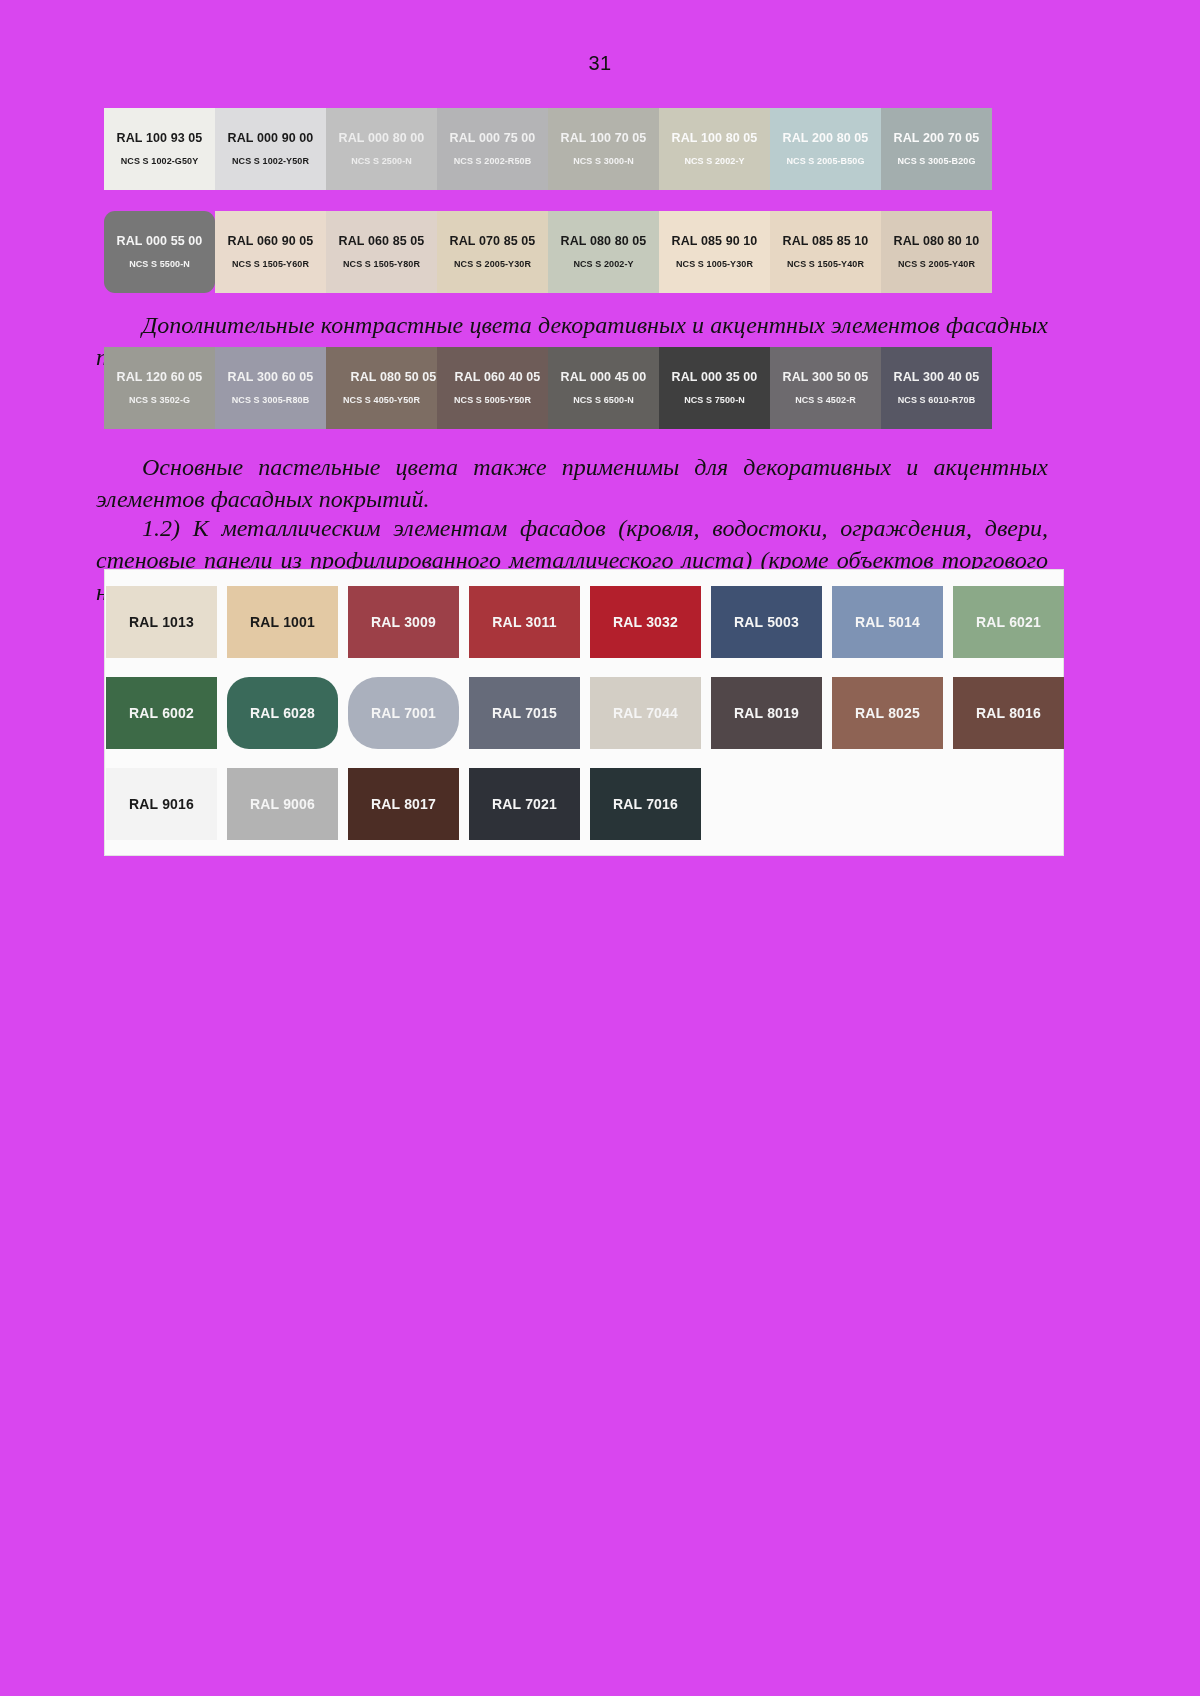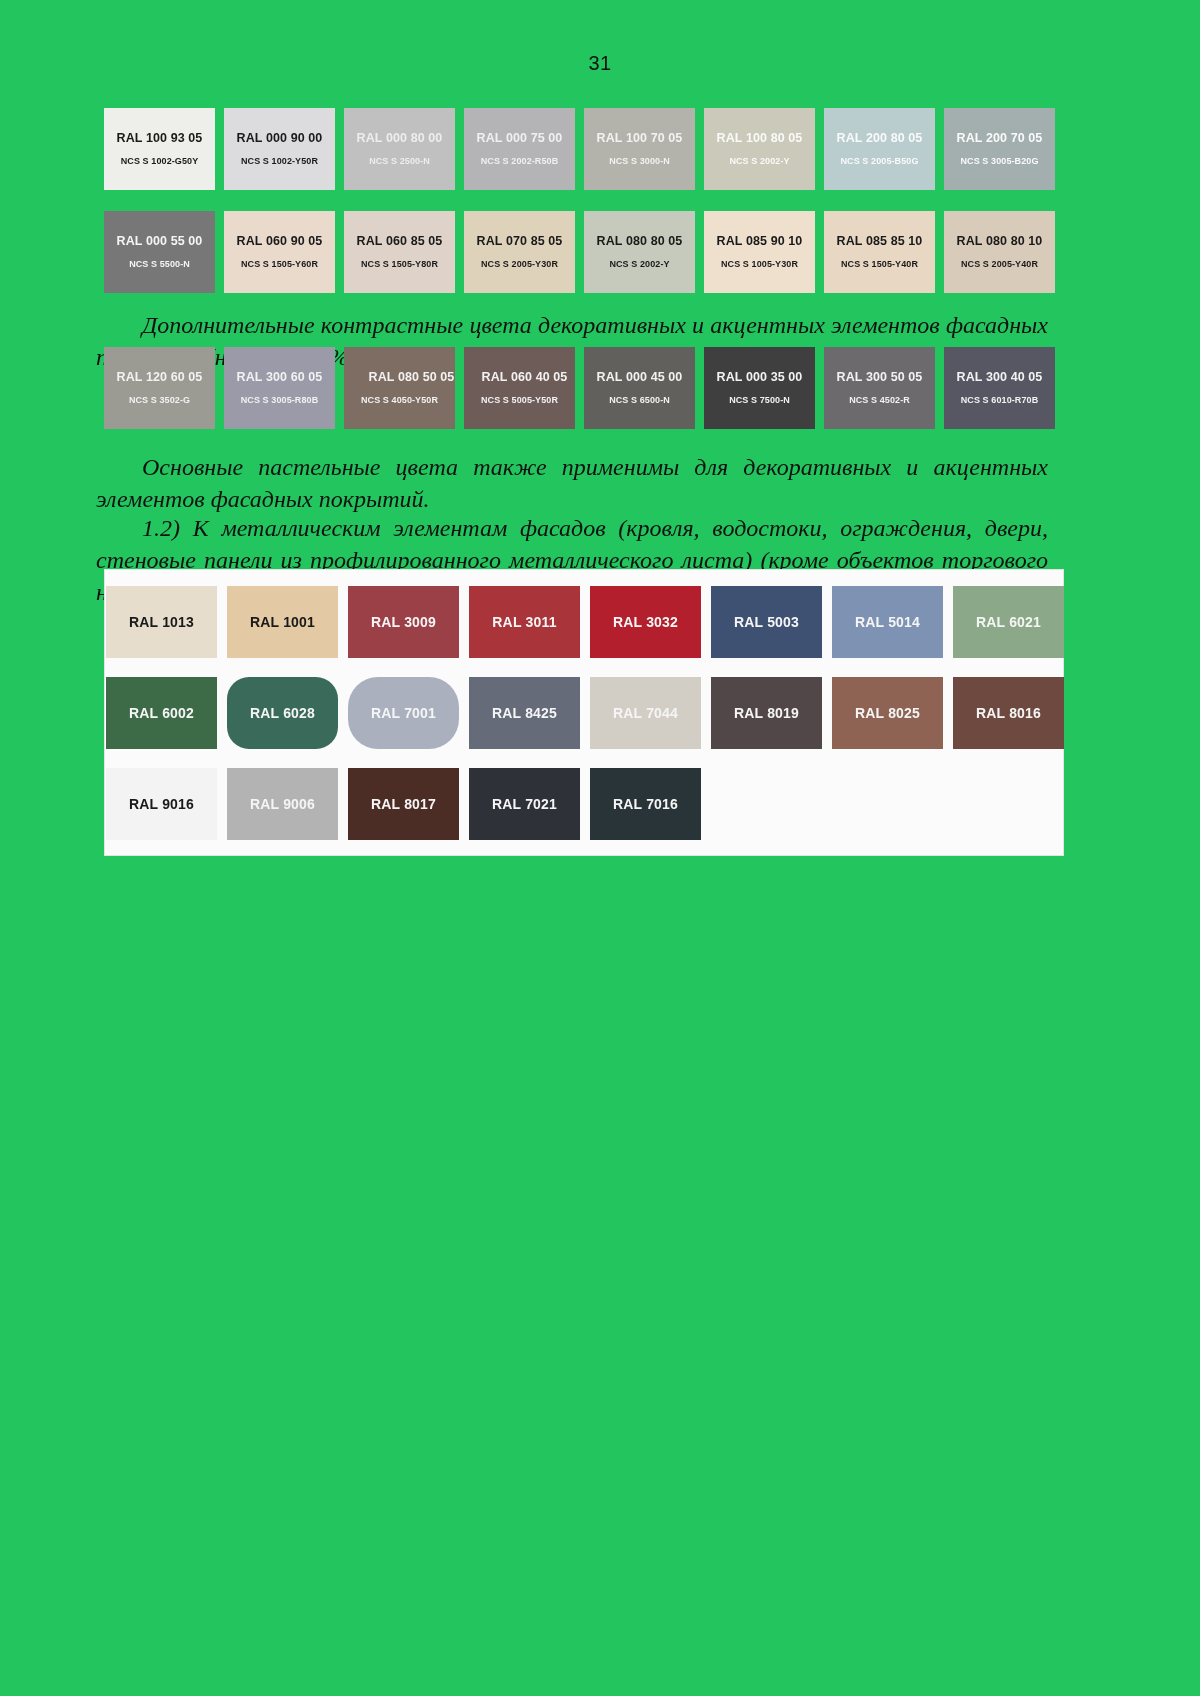"31" .page { background: #22c55e -> #d946ef }
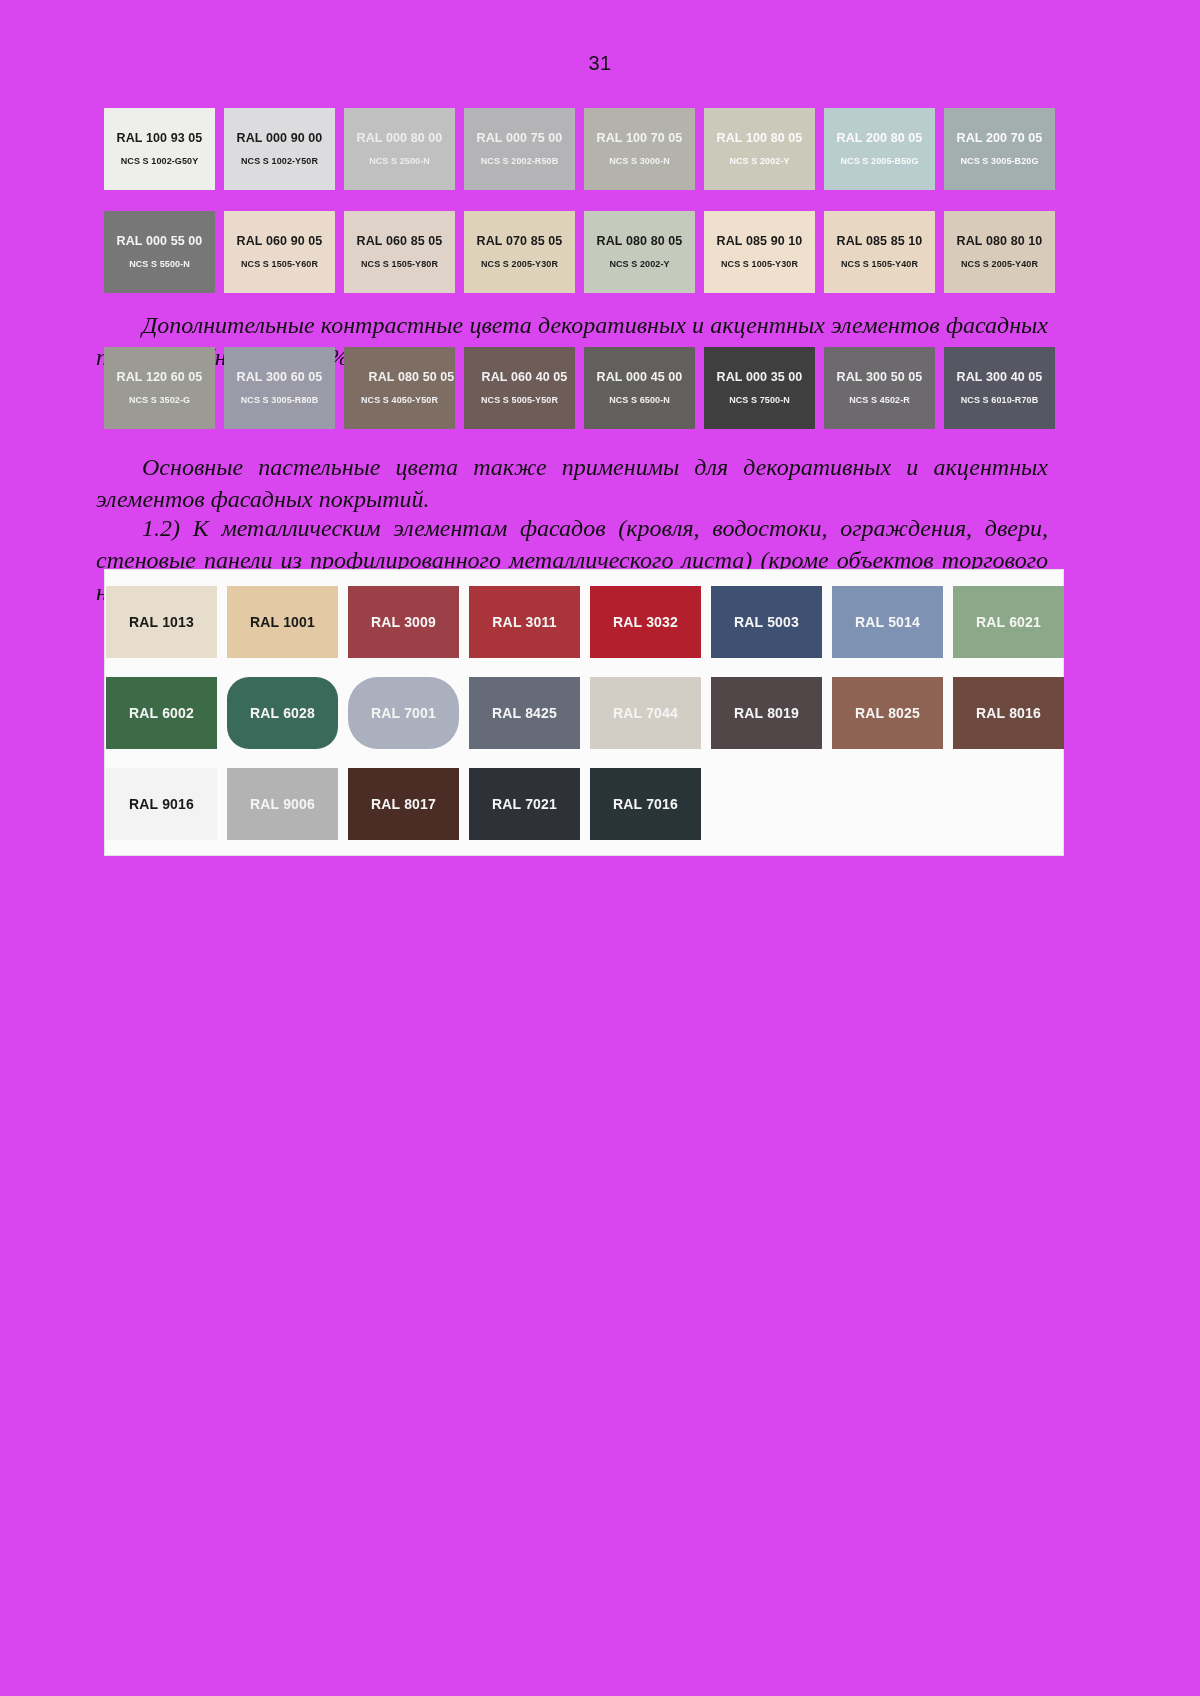"RAL 100 93 05" .swatch-grid { column-gap: 9px -> none }
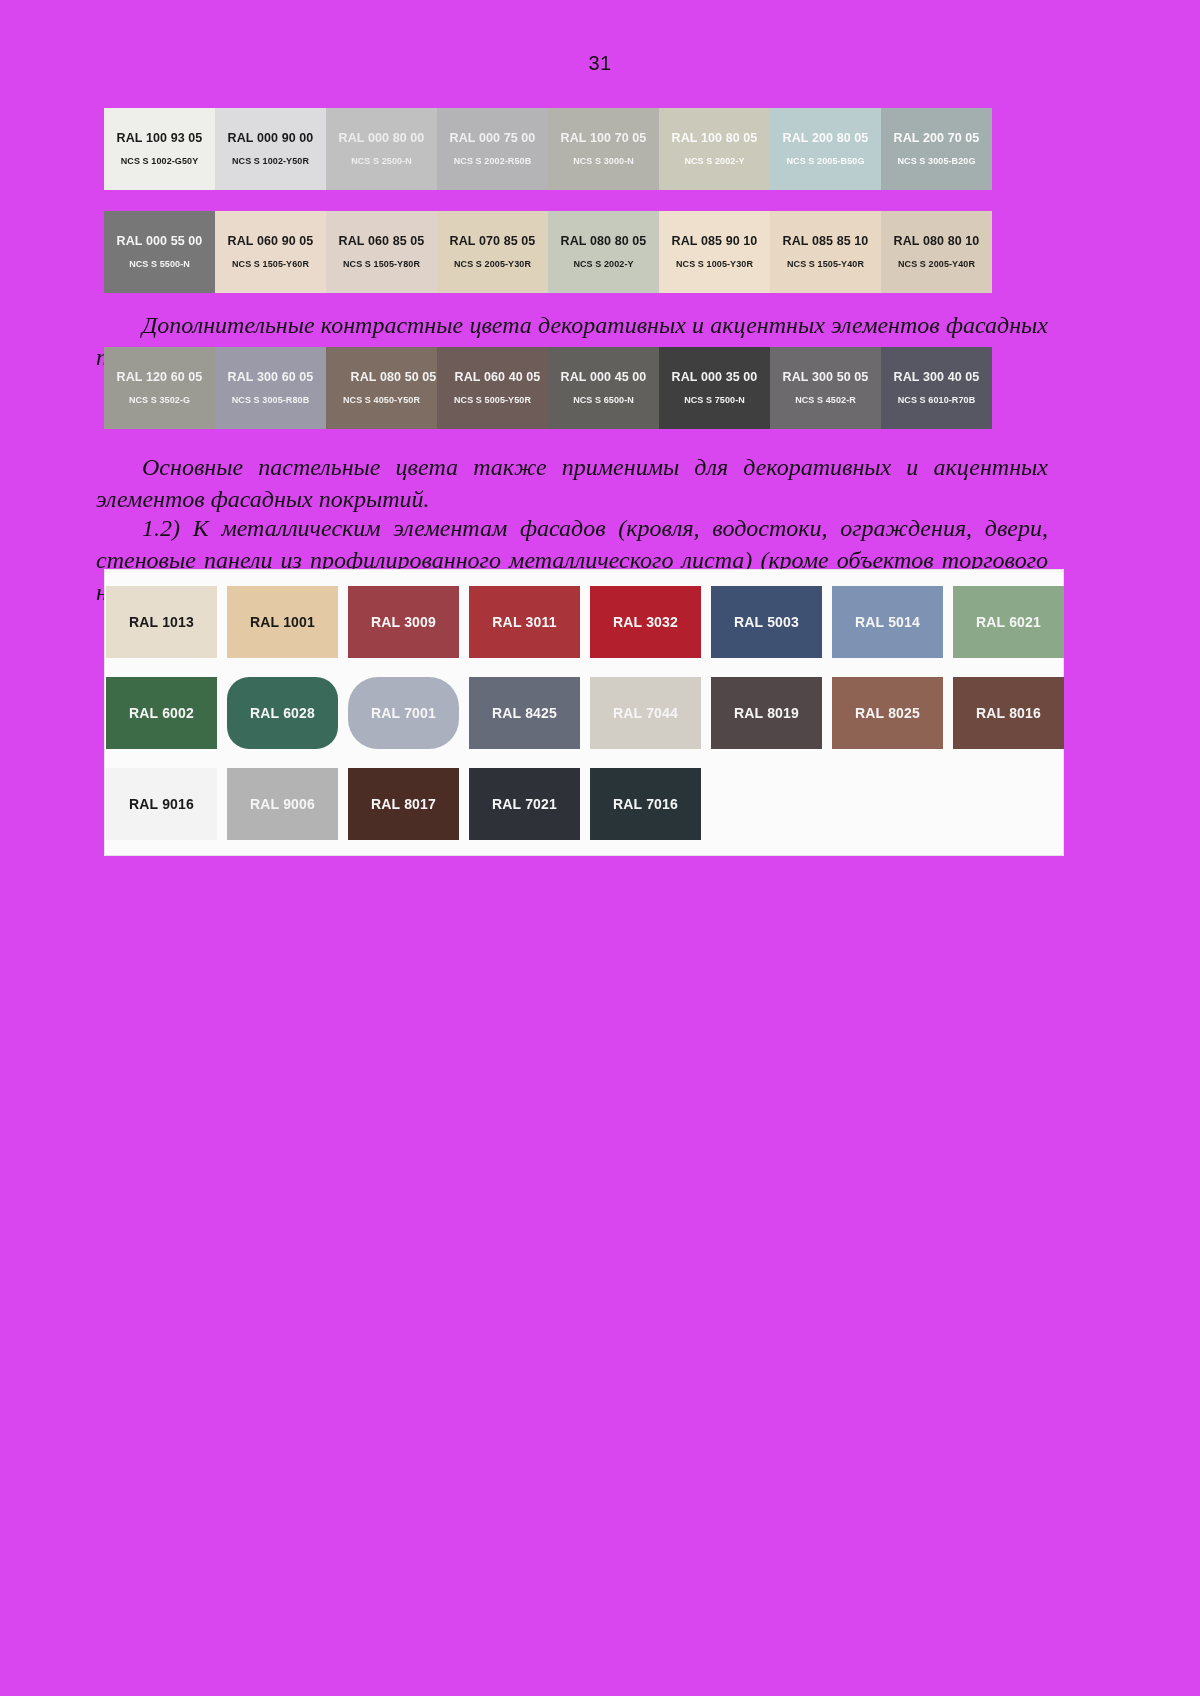"RAL 000 55 00" div.swatch { border-radius: none -> 11px }
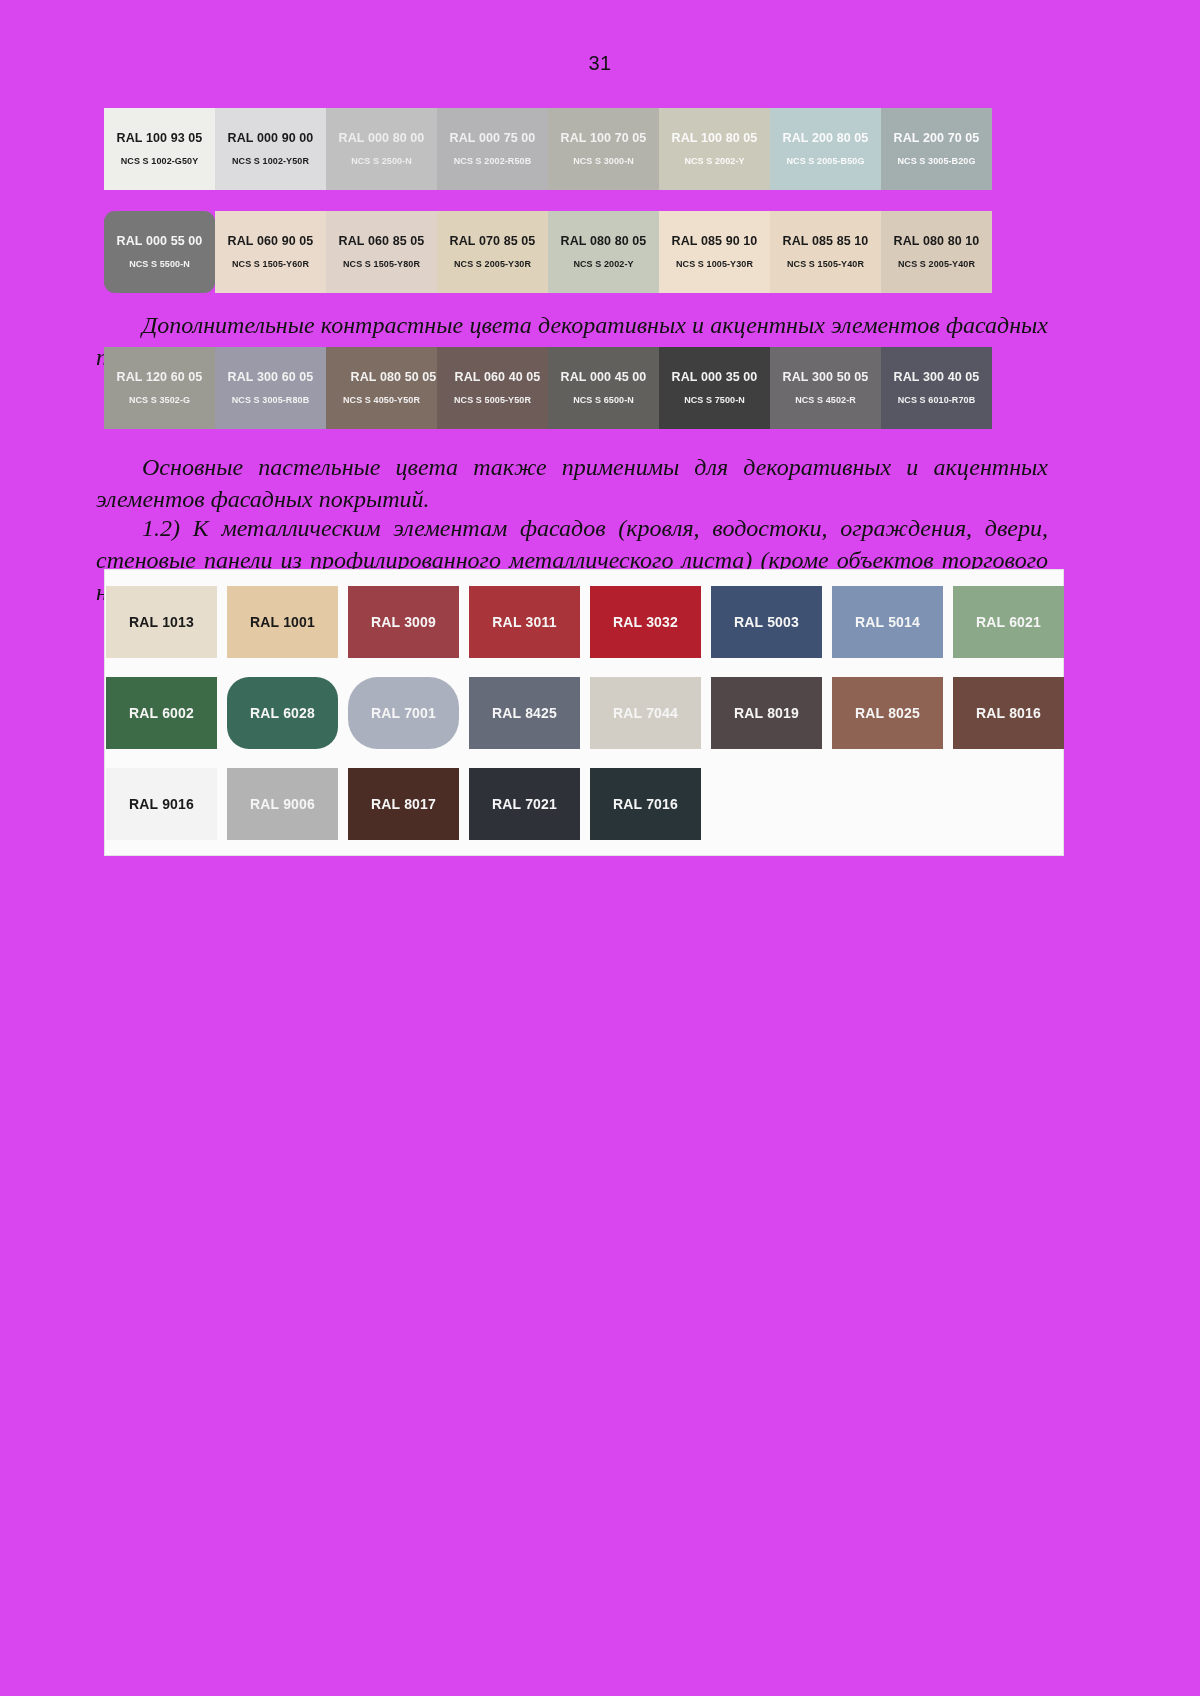"RAL 8425" span.ral { text: 8425 -> 7015 }
